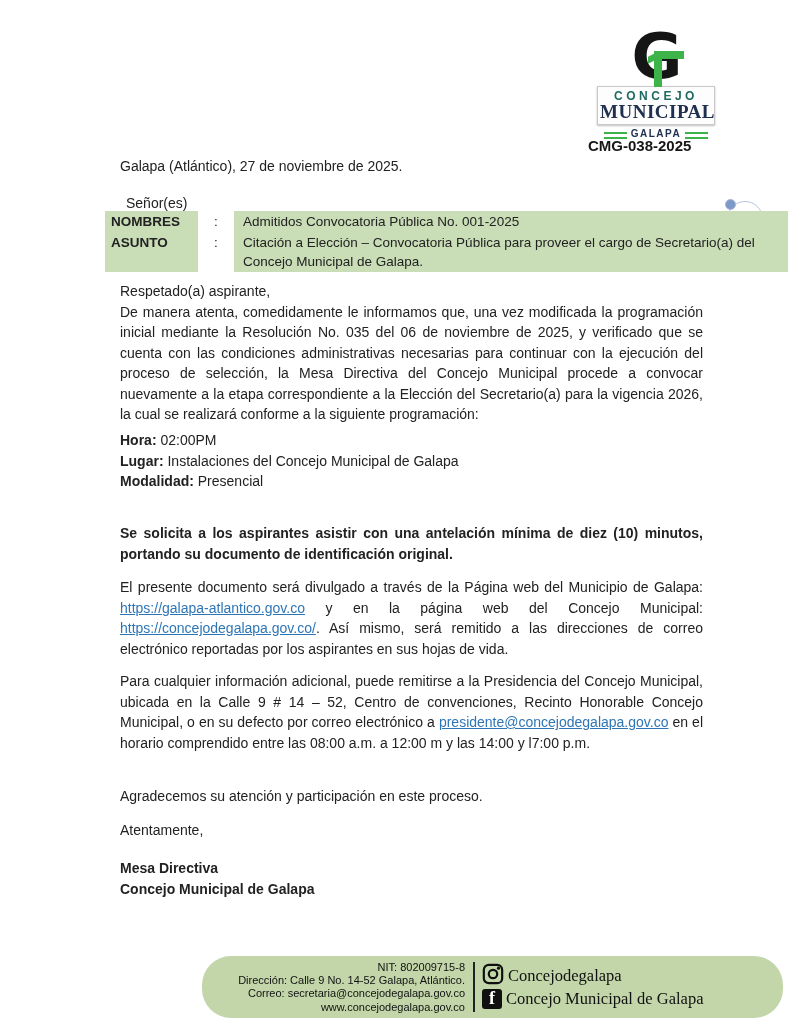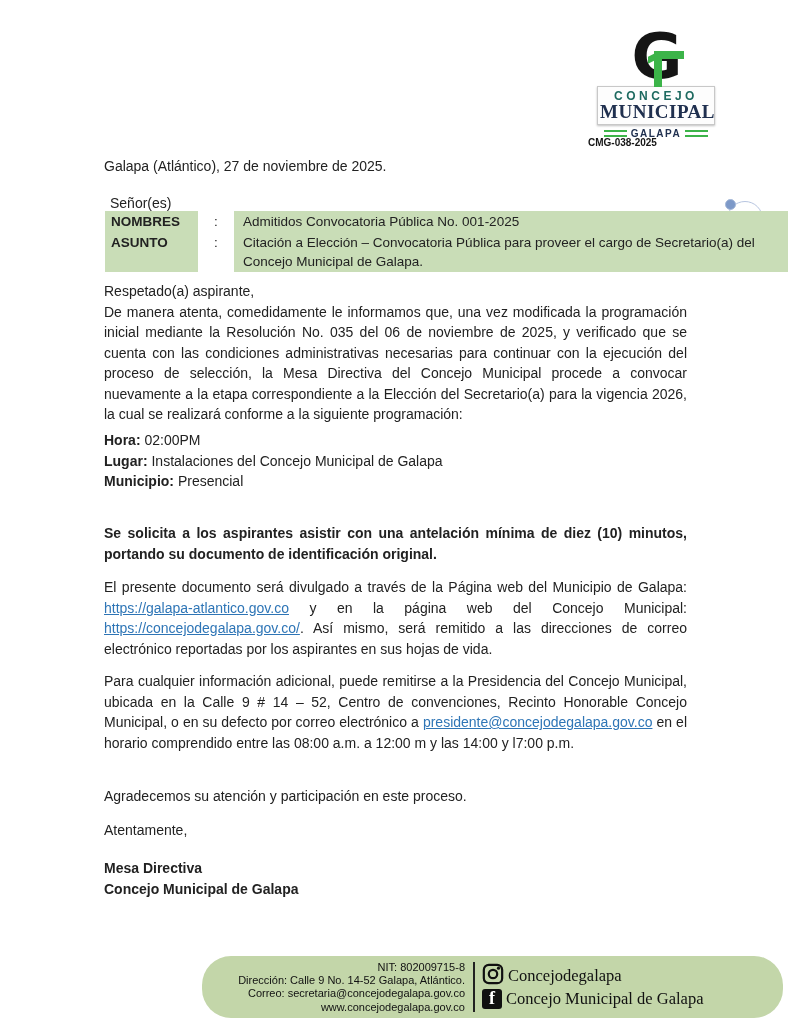"GALAPA" .logo-galapa-strip { align-items: center -> flex-end }
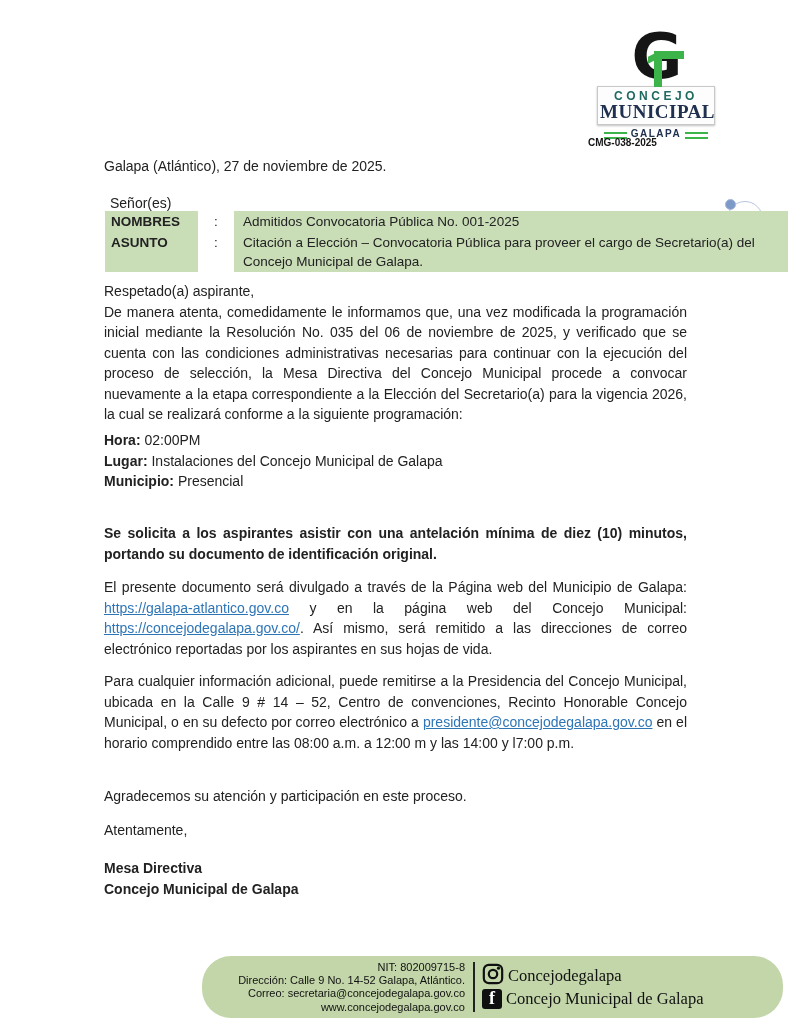"CMG-038-2025" .doc-ref { font-size: 10px -> 15px }
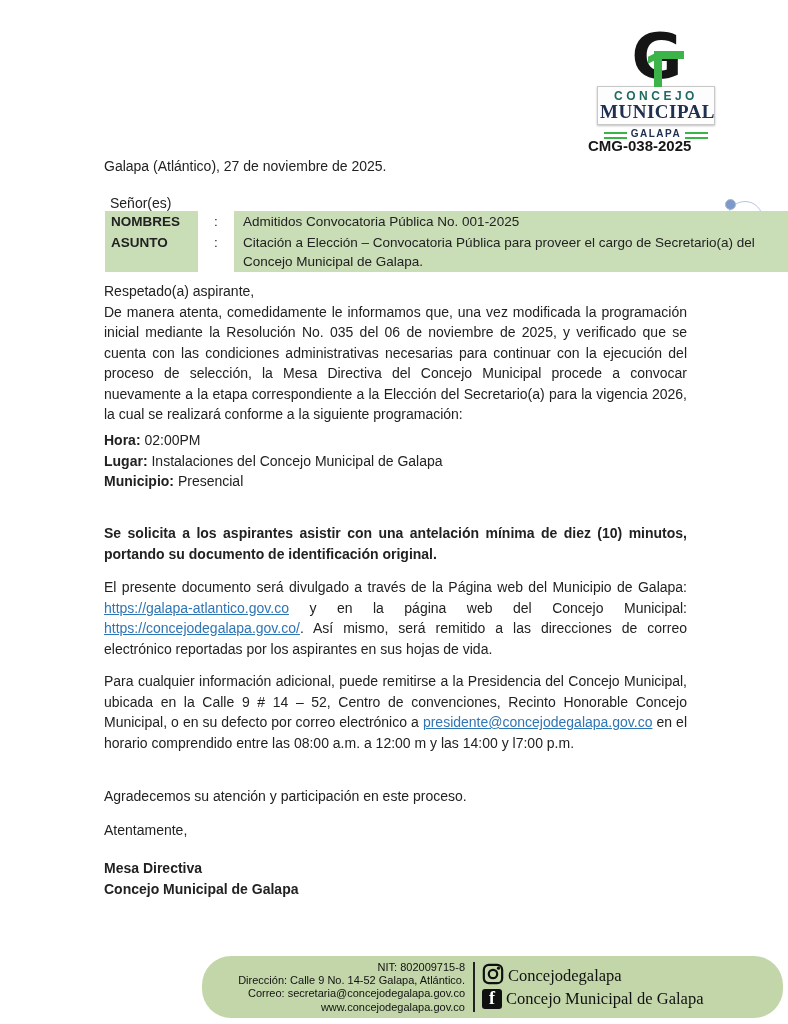"Galapa (Atlántico), 27 de noviembre" .abs { margin-left: none -> 16px }
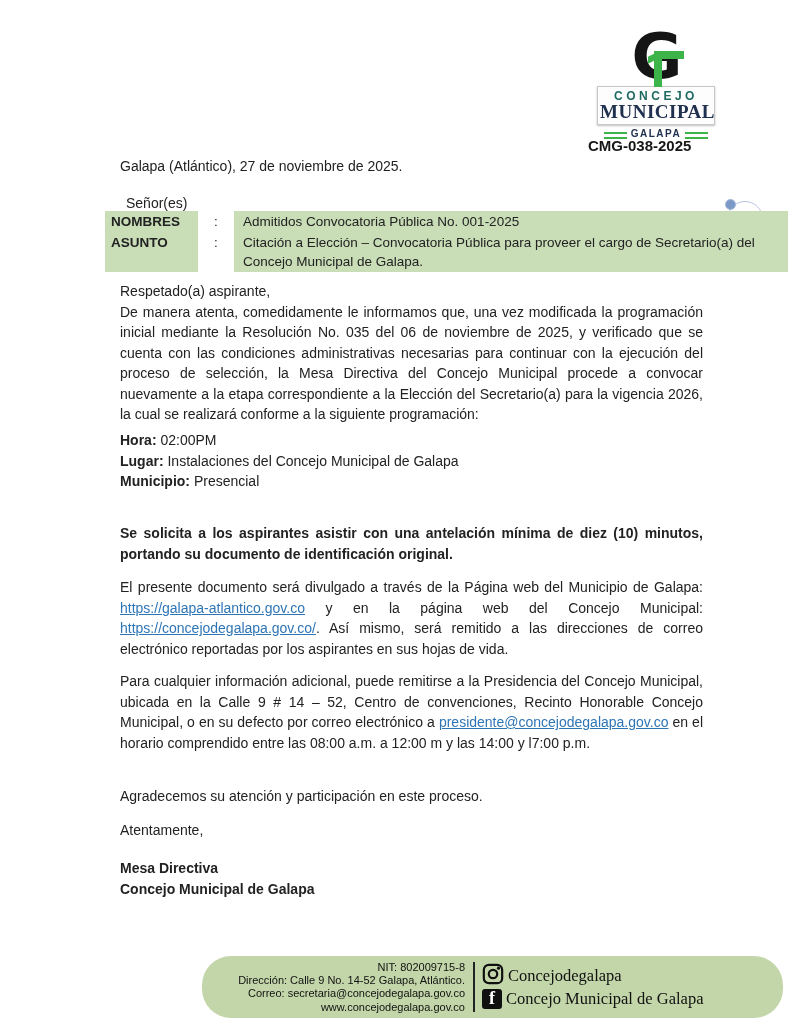"Municipio:" span.bold { text: Municipio -> Modalidad }
